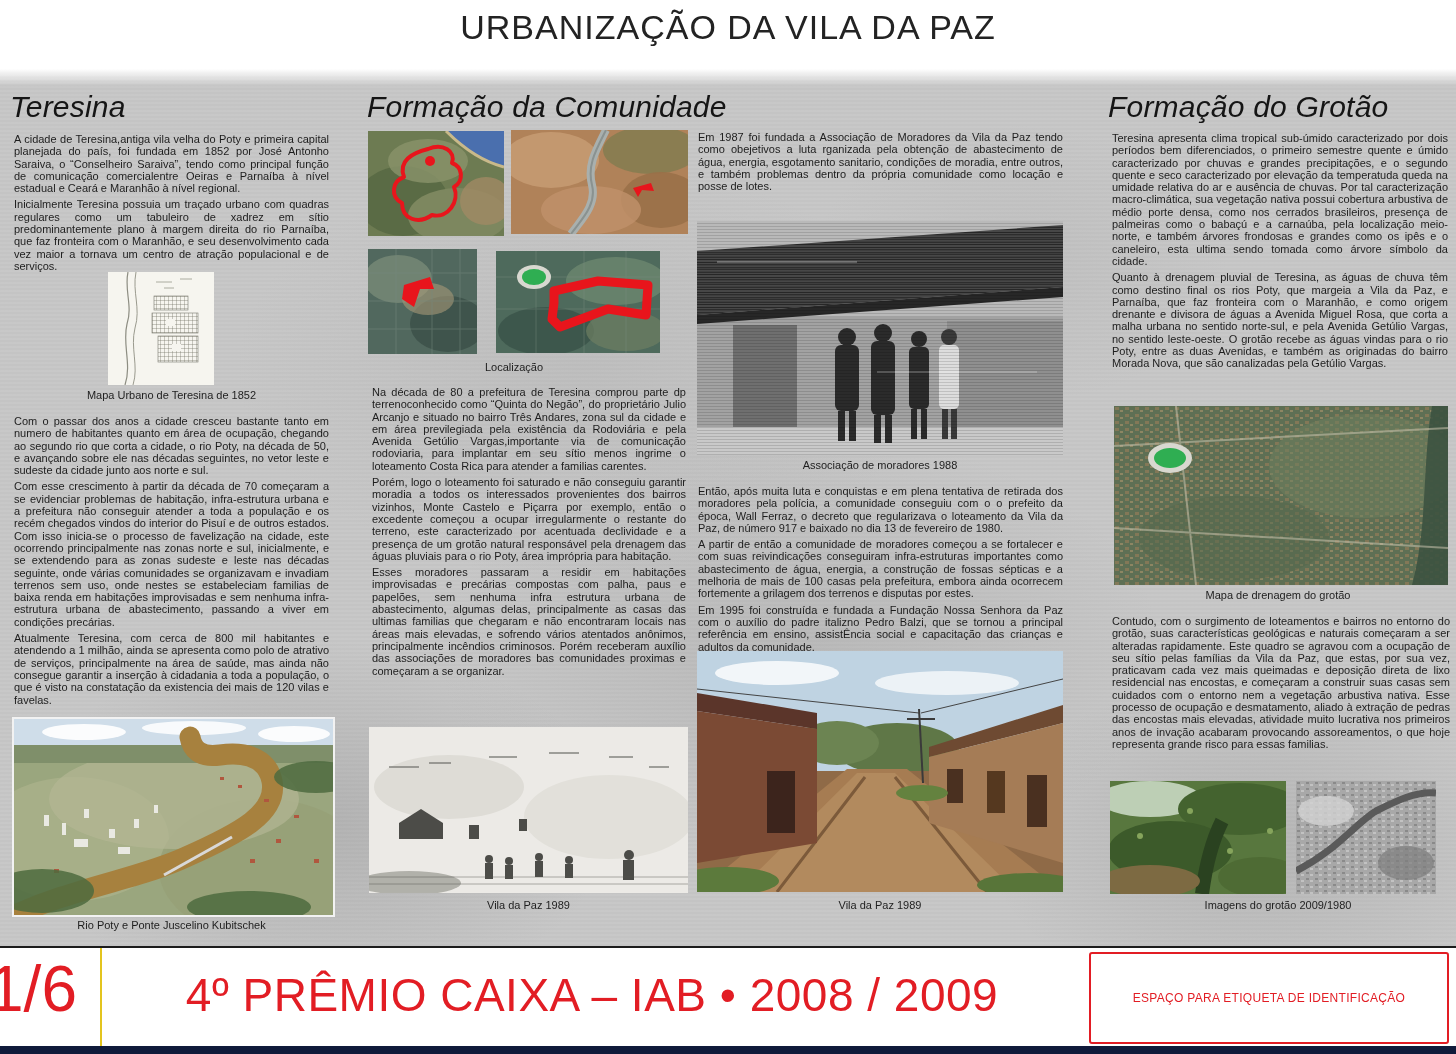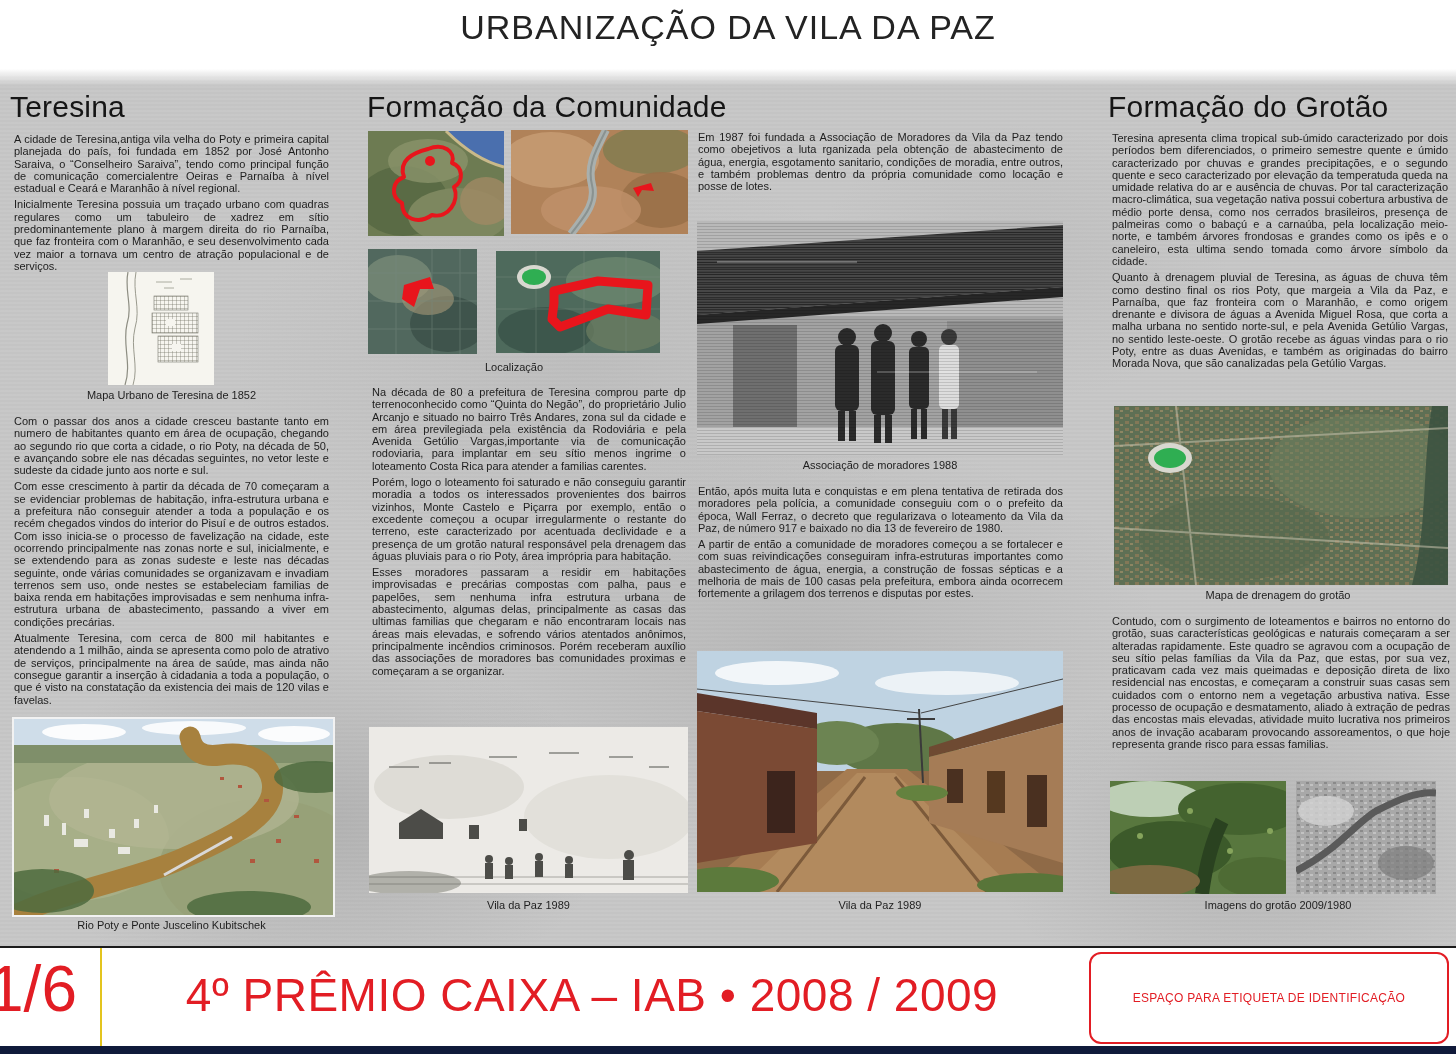"Teresina" .col-heading { font-style: none -> italic }
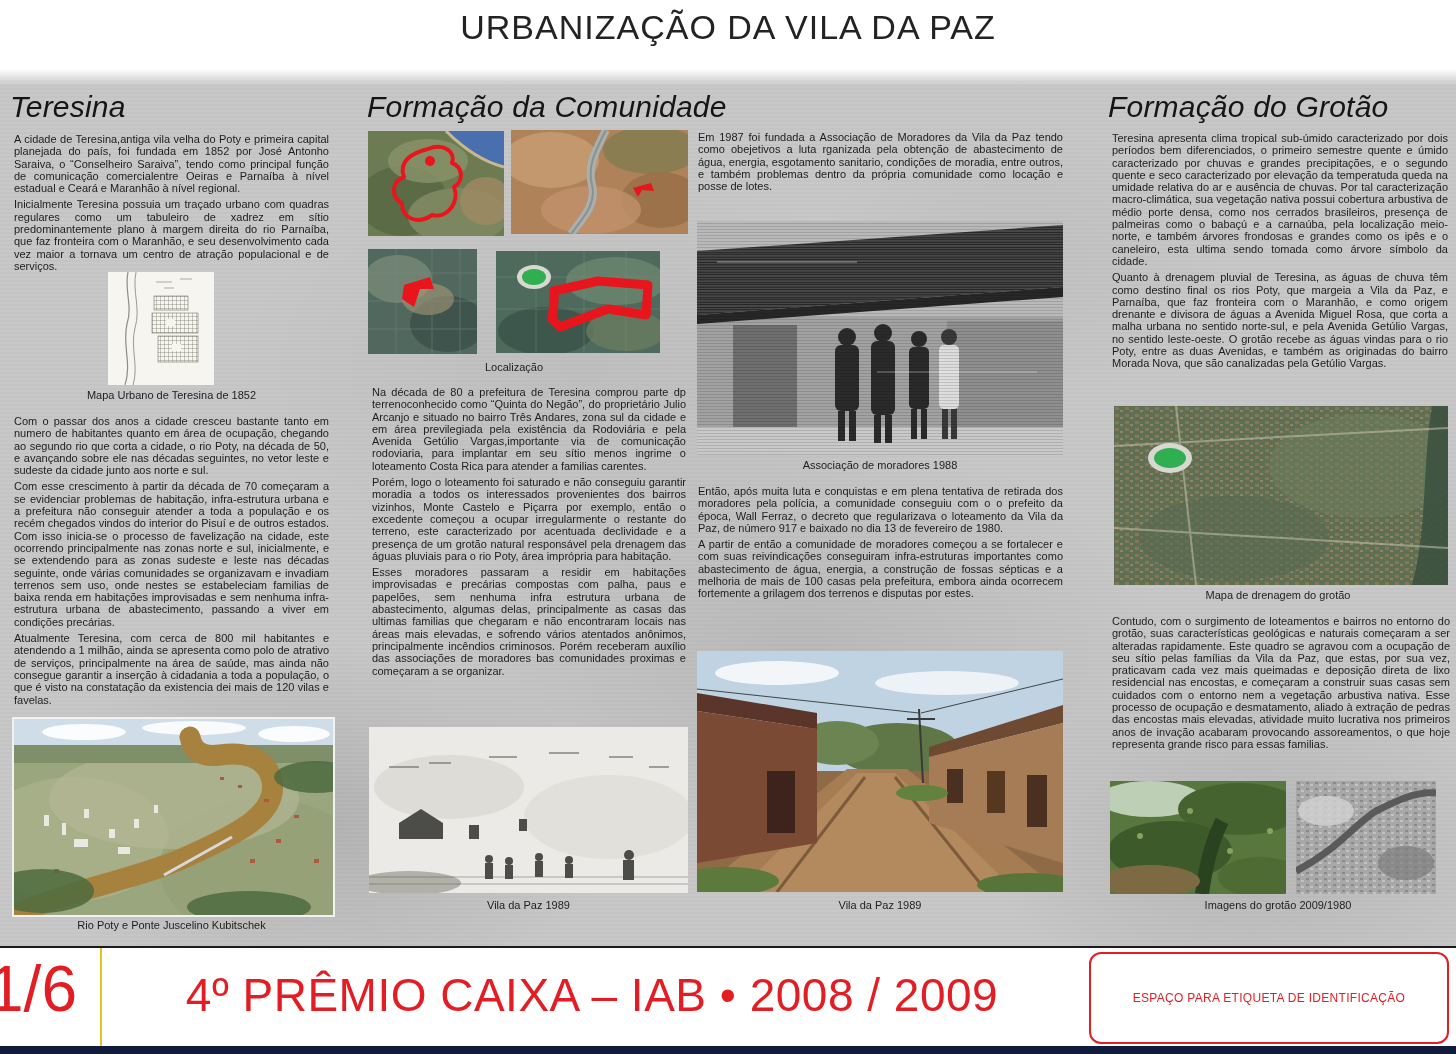"Em 1995 foi construída e" p { html: none -> <p>Em 1995 foi construída e fundada a Fundação Nossa Senhora da Paz com o auxílio do padre italizno Pedro Balzi, que se tornou a principal referência em ensino, assistÊncia social e capacitação das crianças e adultos da comunidade.</p> }
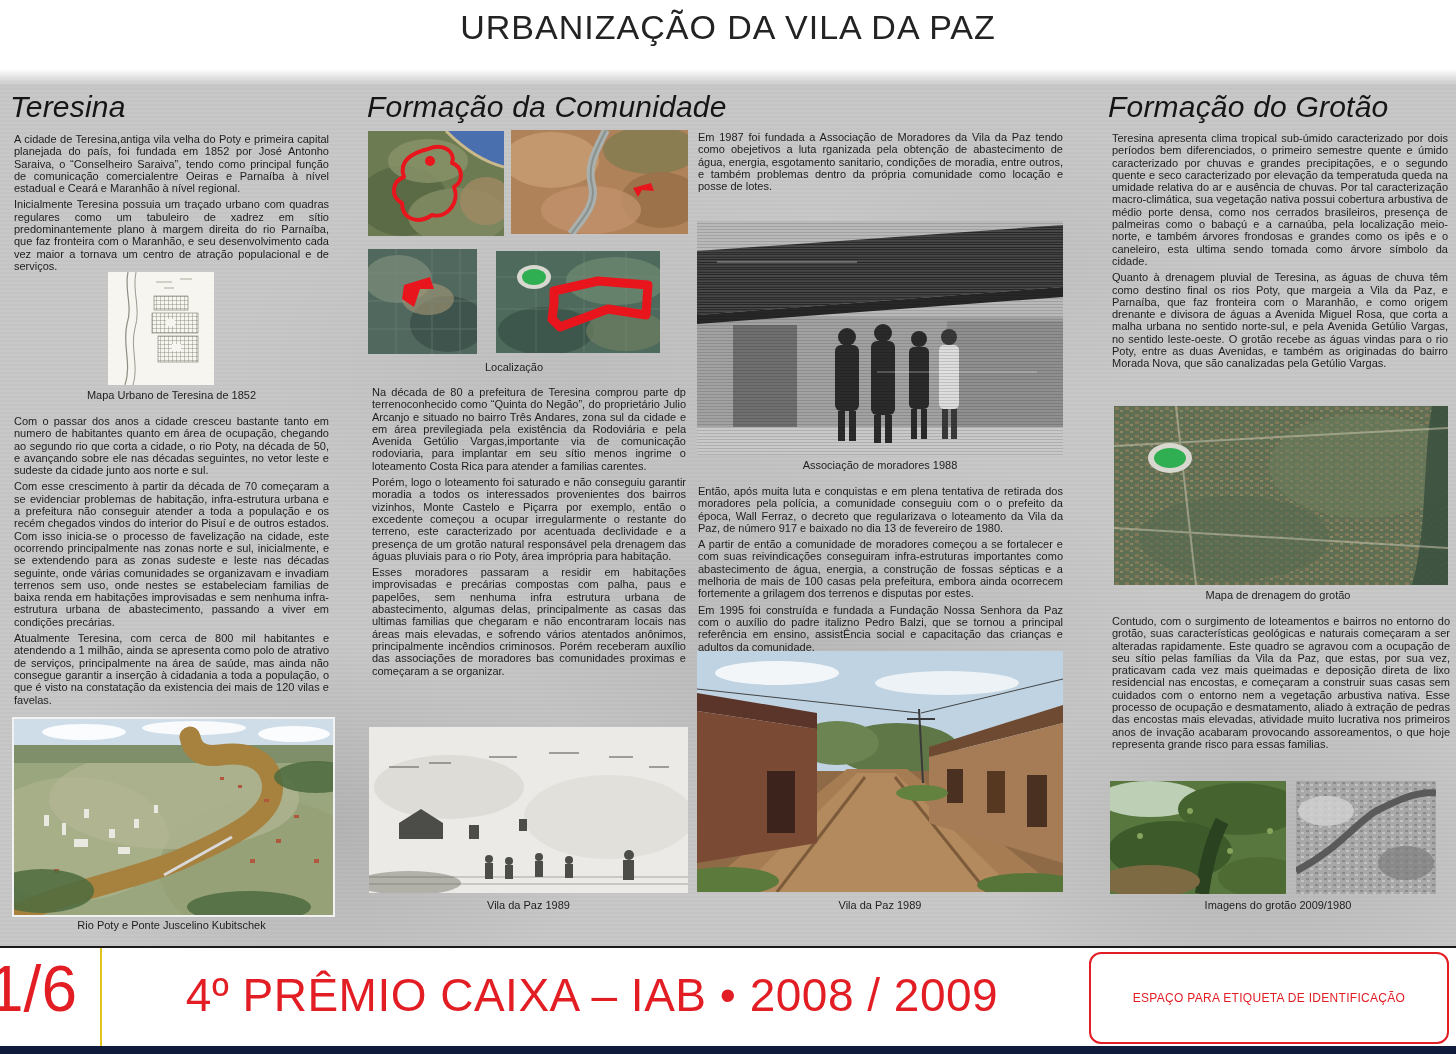"ESPAÇO PARA ETIQUETA DE IDENTIFICAÇÃO" #idbox { border-radius: 12px -> 3px }
